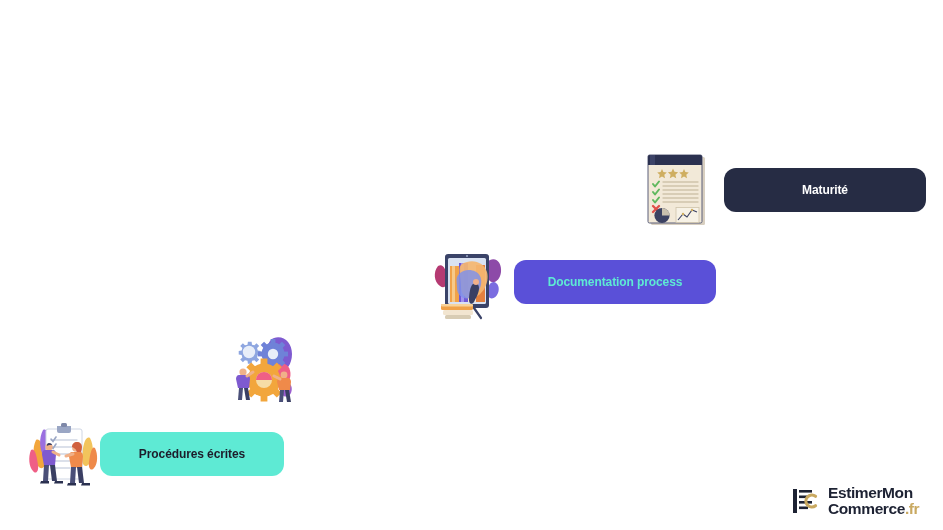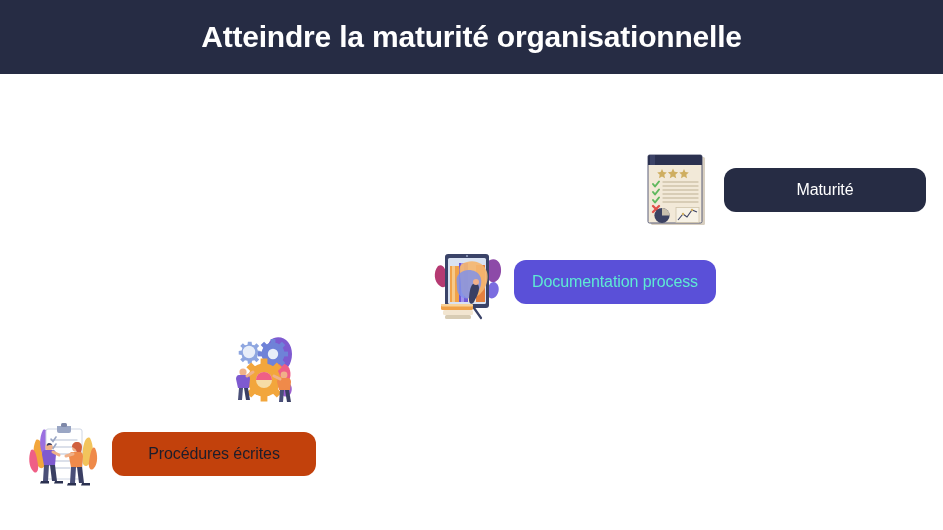"Atteindre la maturité organisationnelle" div.header-bar { html: <div> <div>Atteindre la maturité organisationnelle</div> </div> -> none }
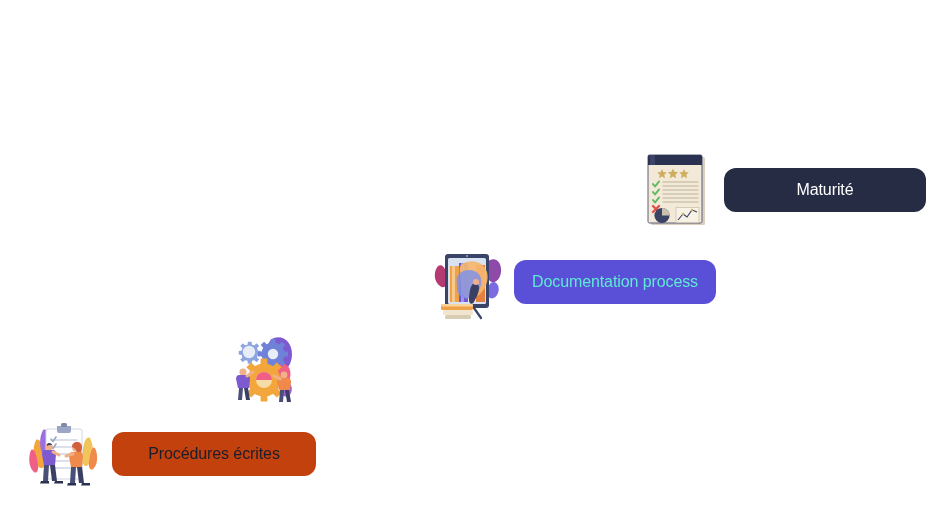"Maturité" .step-label { font-size: 16px -> 12px; font-weight: normal -> bold }
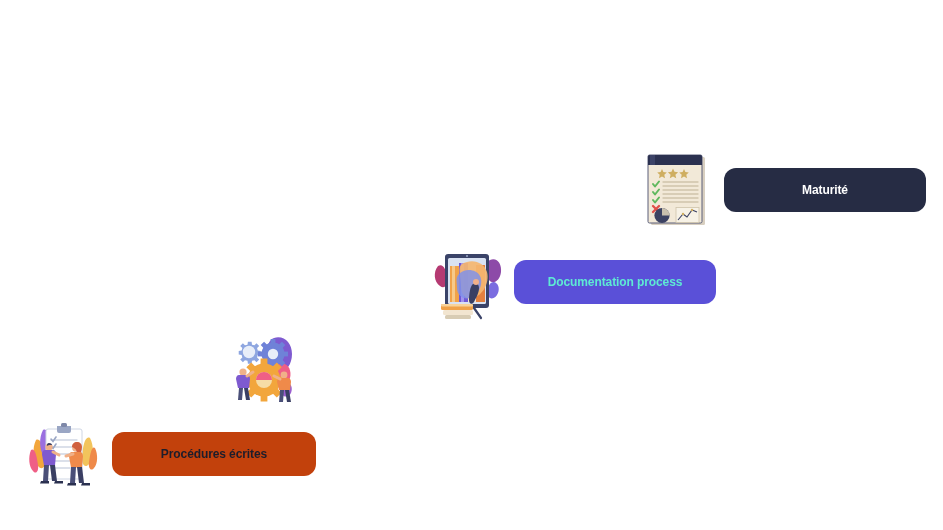"Procédures écrites" #step-procedures .step-pill { background: #c2410c -> #5eead4; margin-left: 12px -> none; width: 204px -> 184px }
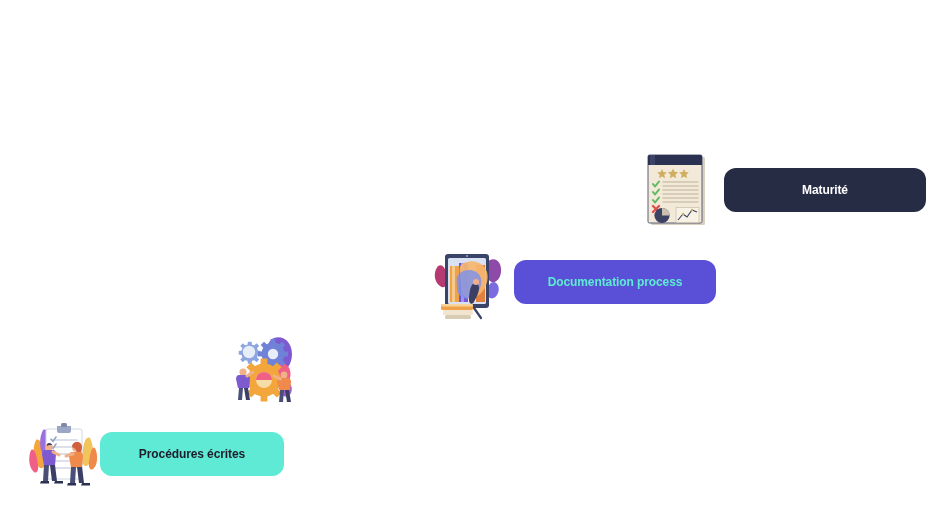"EstimerMon" div.logo { html: none -> <div> <div> <svg> <path></path> <rect></rect> <rect></rect> <rect></rect> <rect></rect> <path></path> </svg> </div> <div> <span>EstimerMon</span> <span><span>Commerce</span><span>.fr</span></span> </div> </div> }
